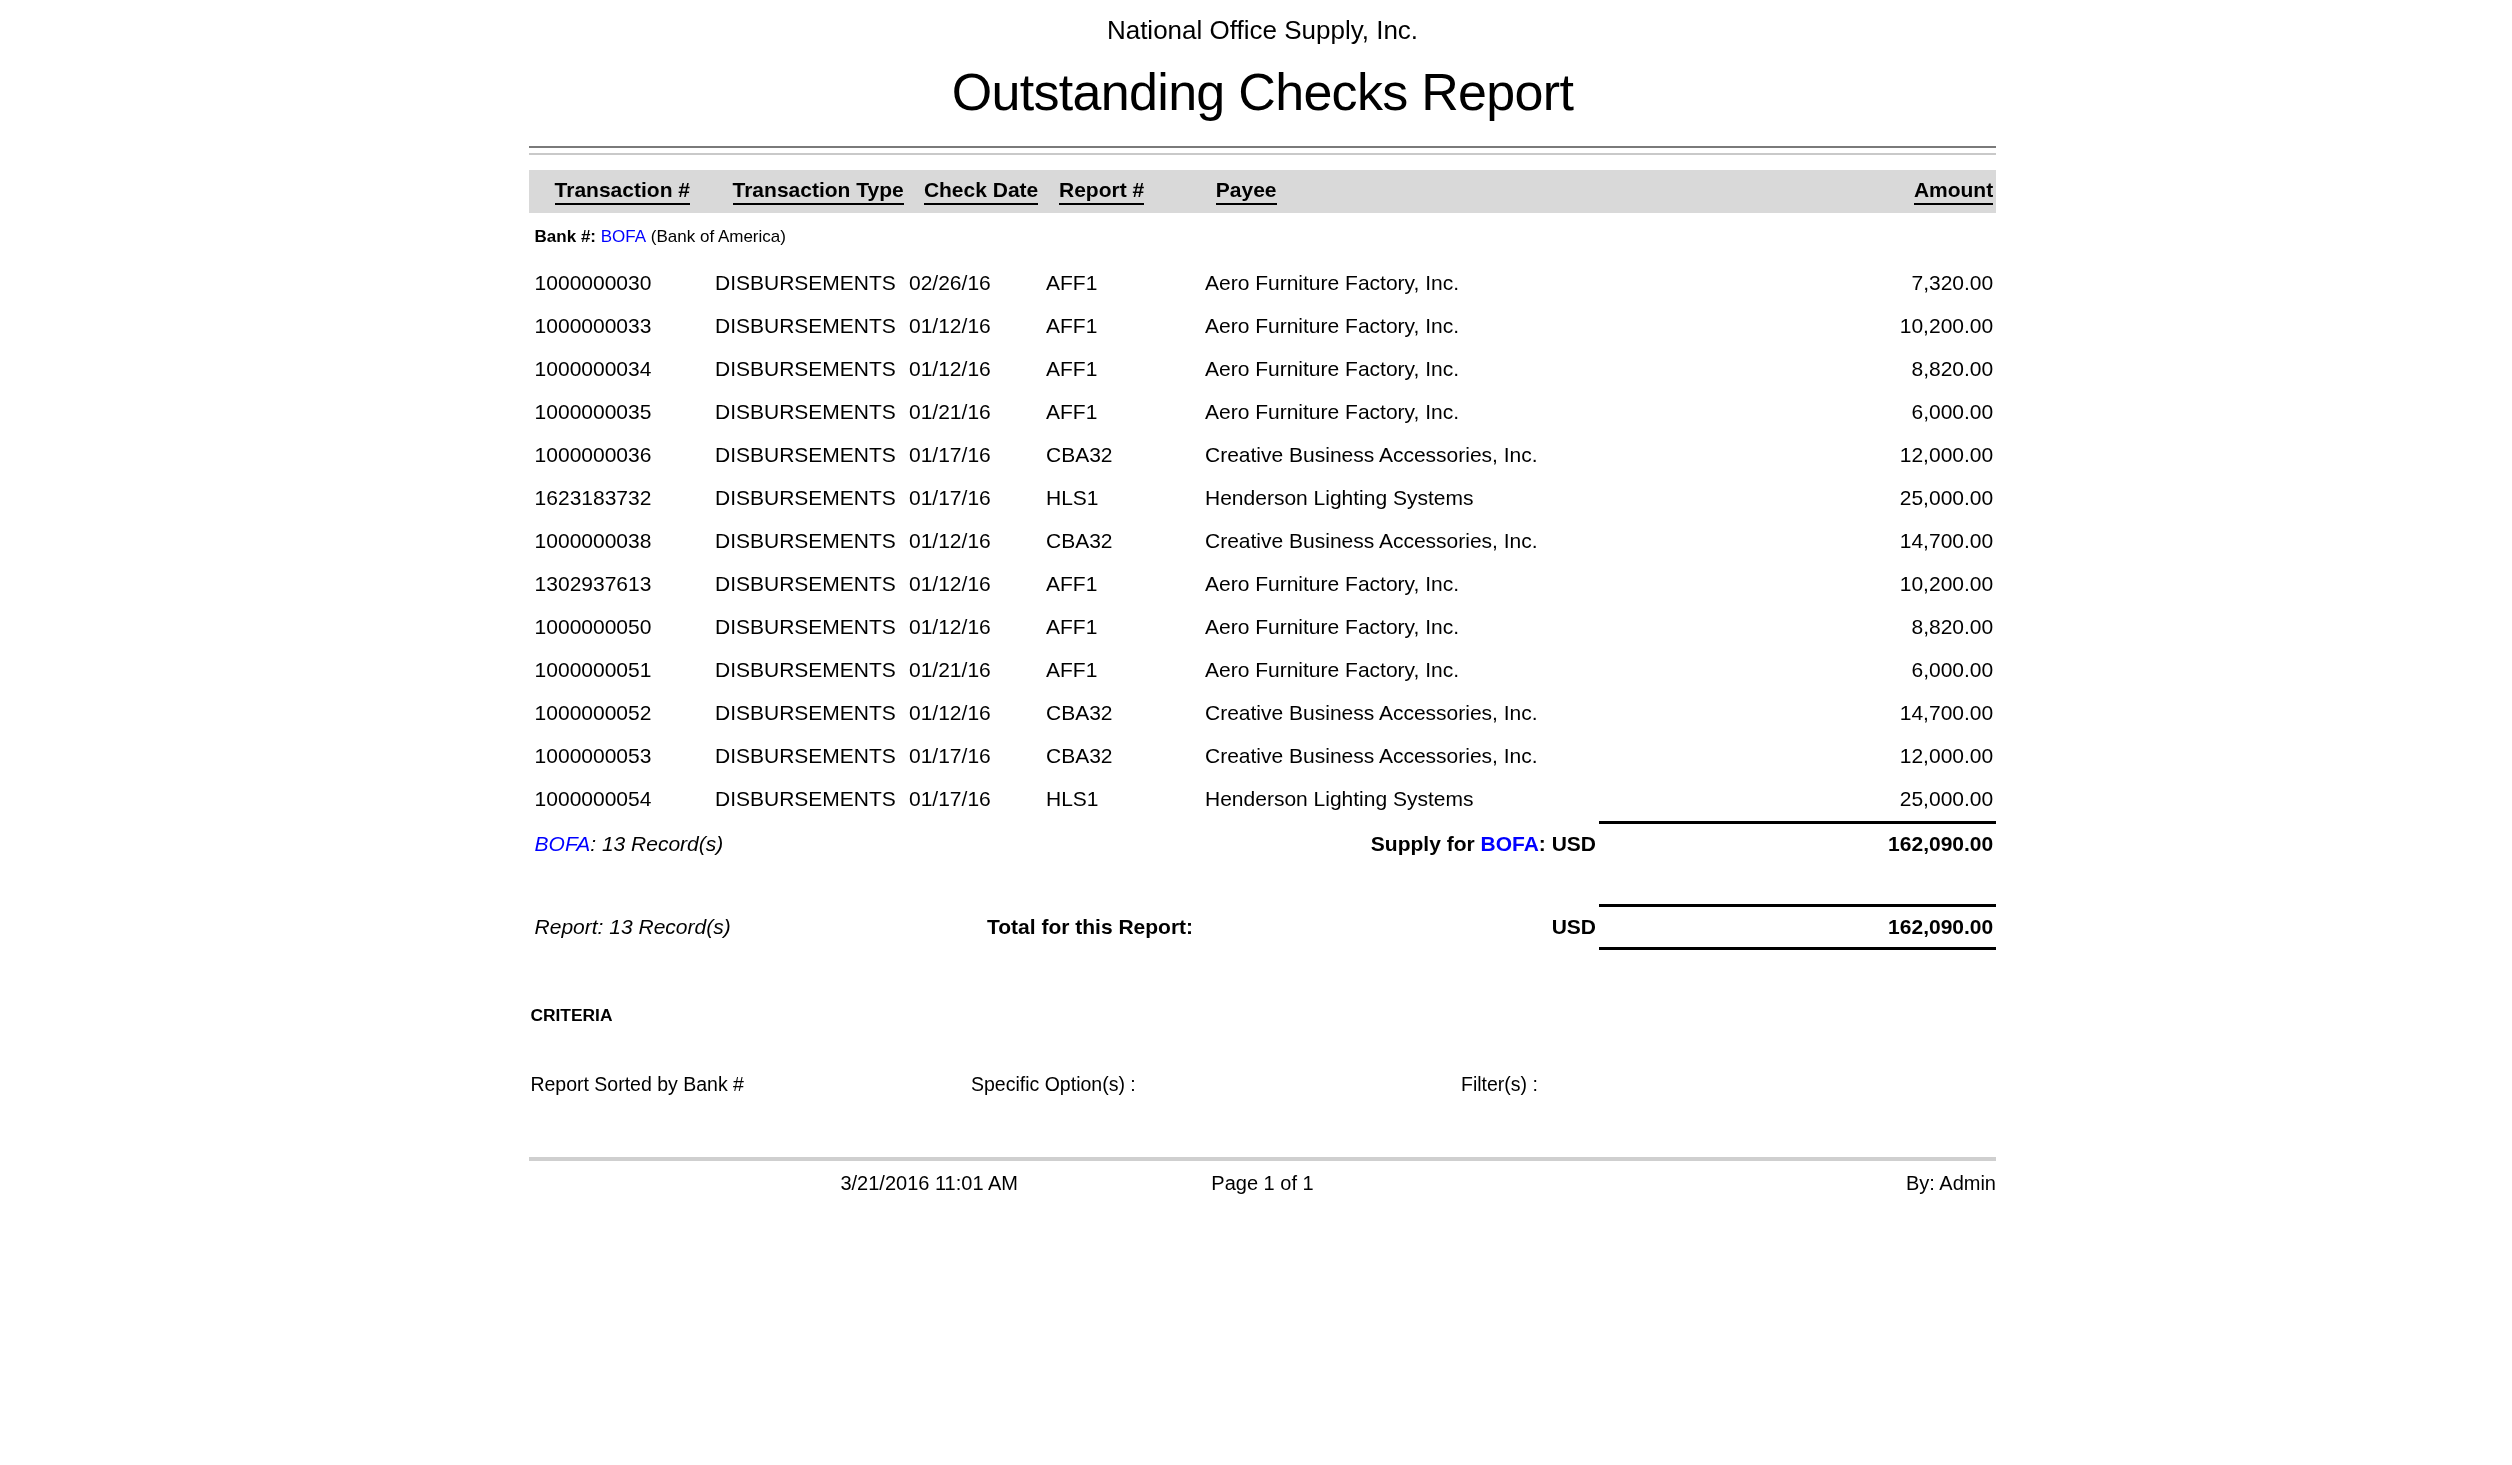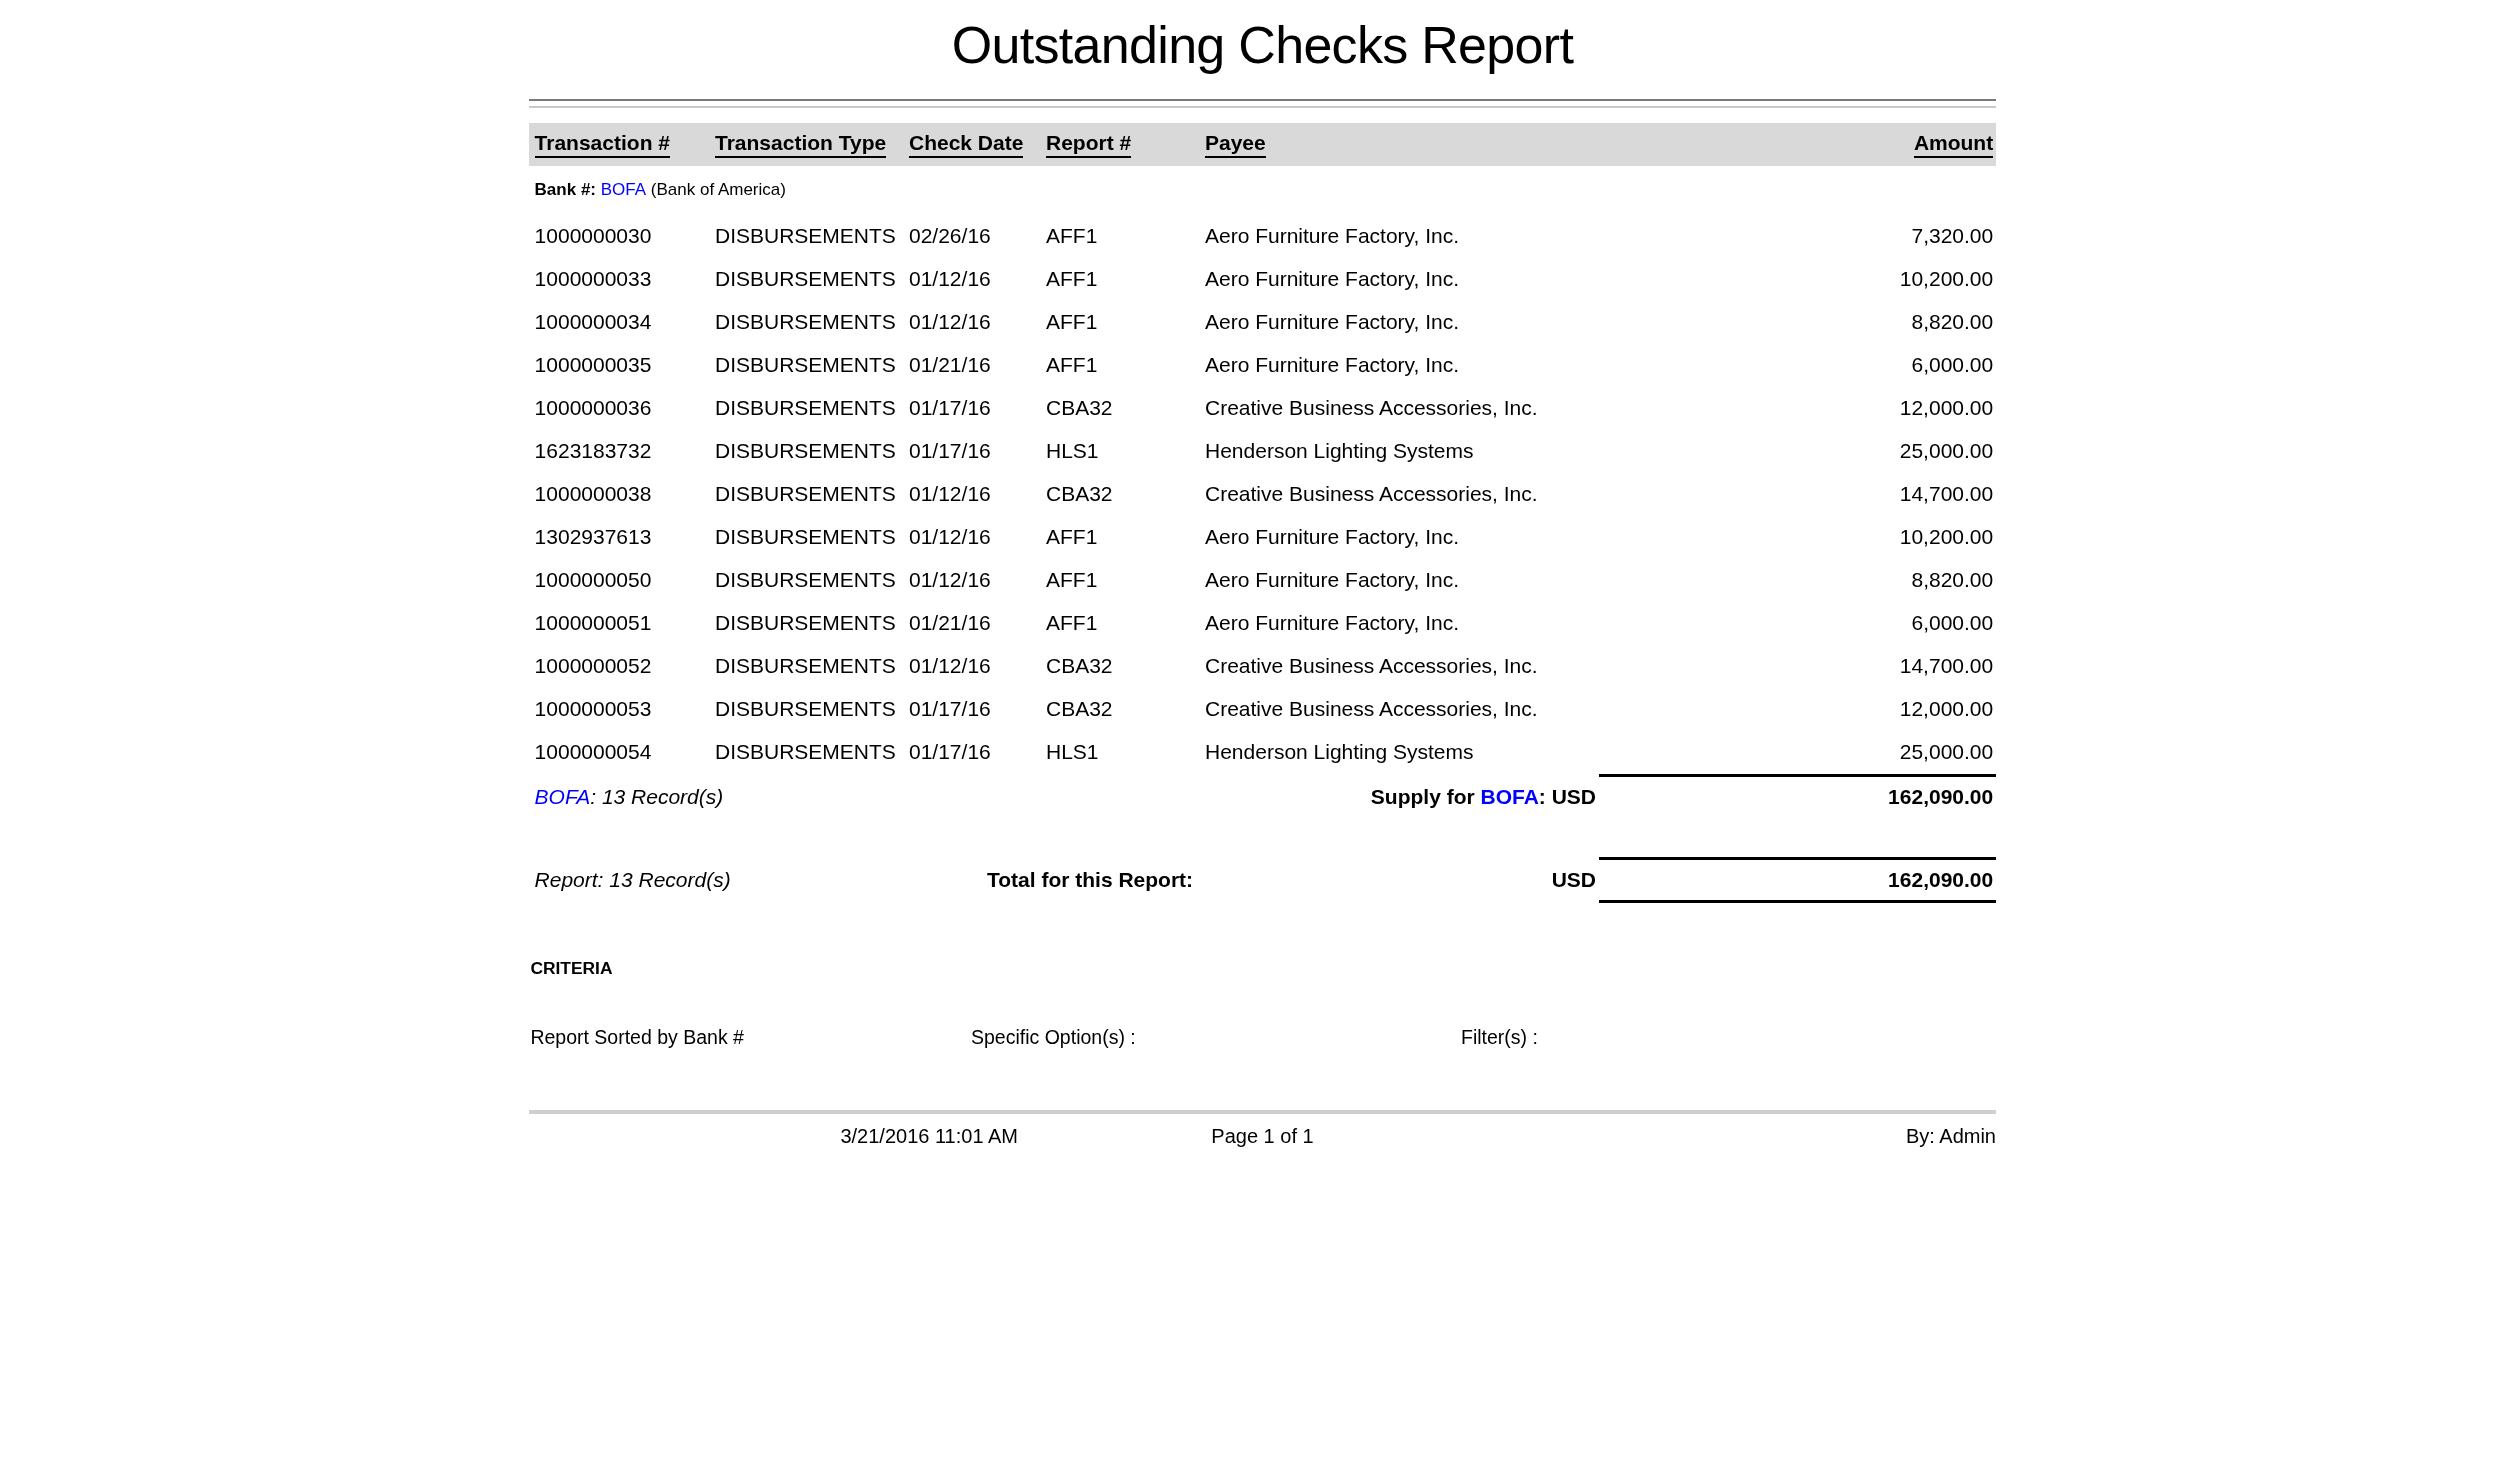"National Office Supply, Inc." div.company { html: none -> <div>National Office Supply, Inc.</div> }
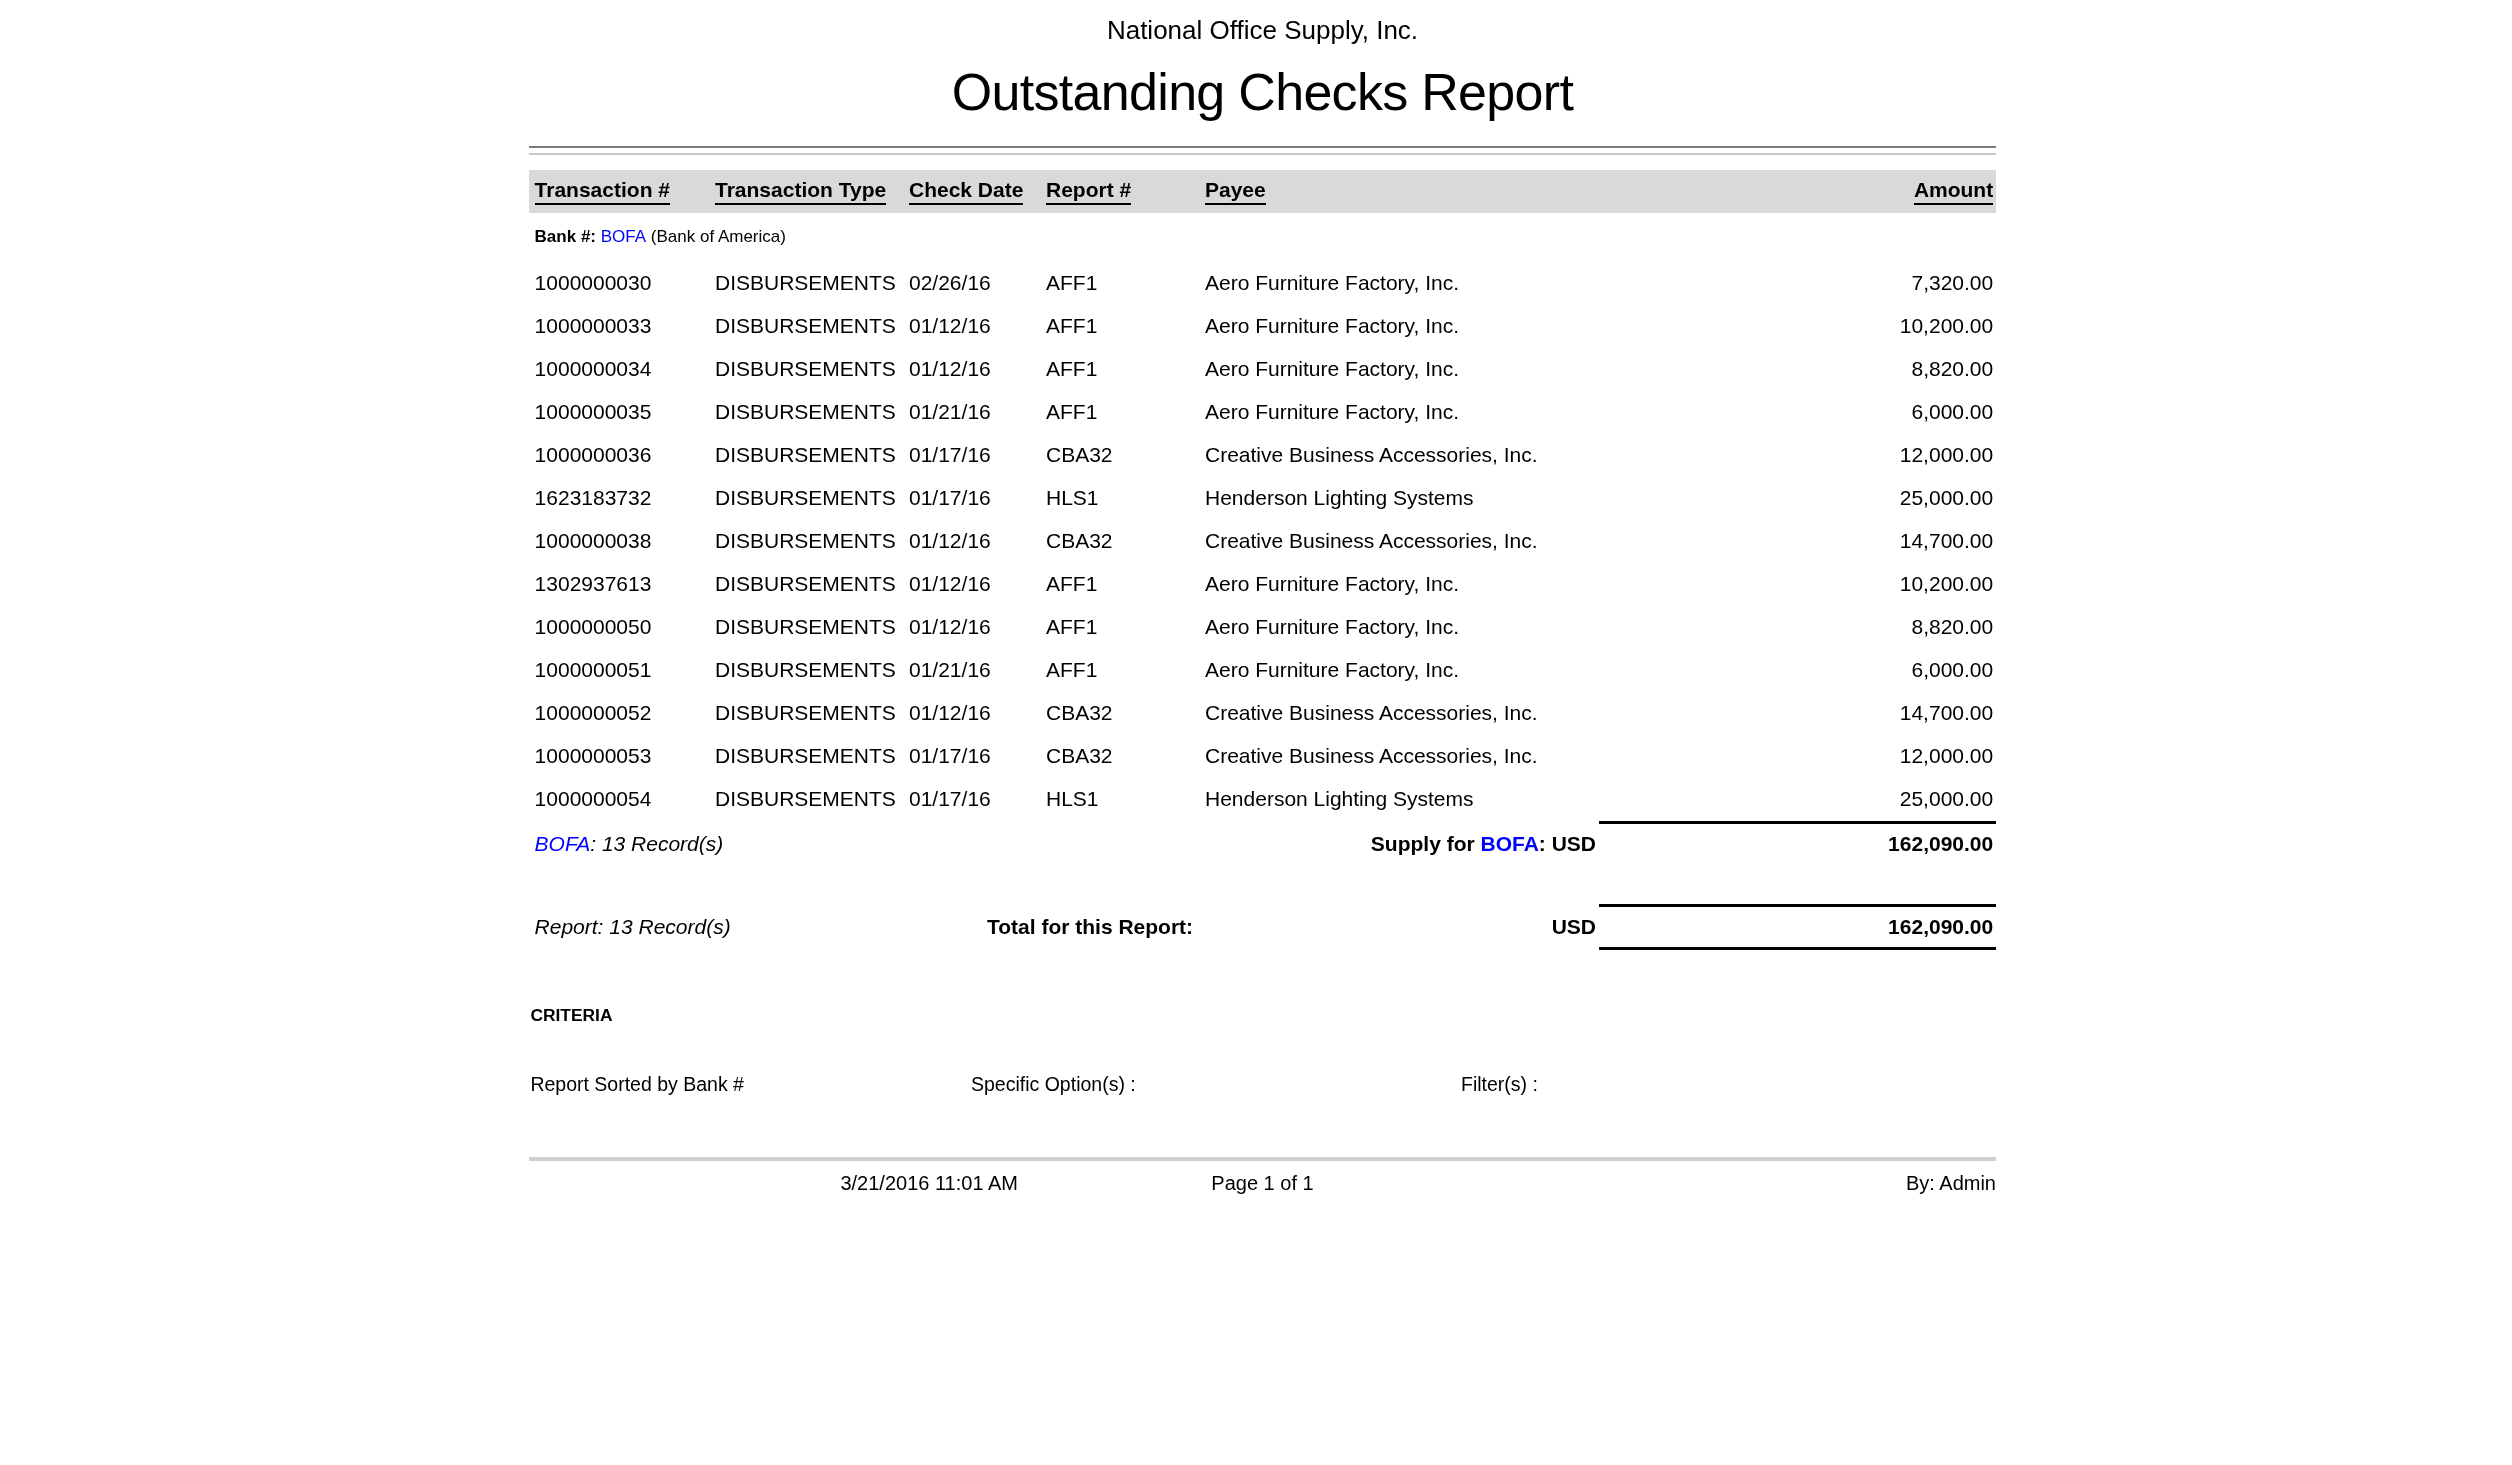"Transaction #" .header-bar { padding-left: none -> 20px }
